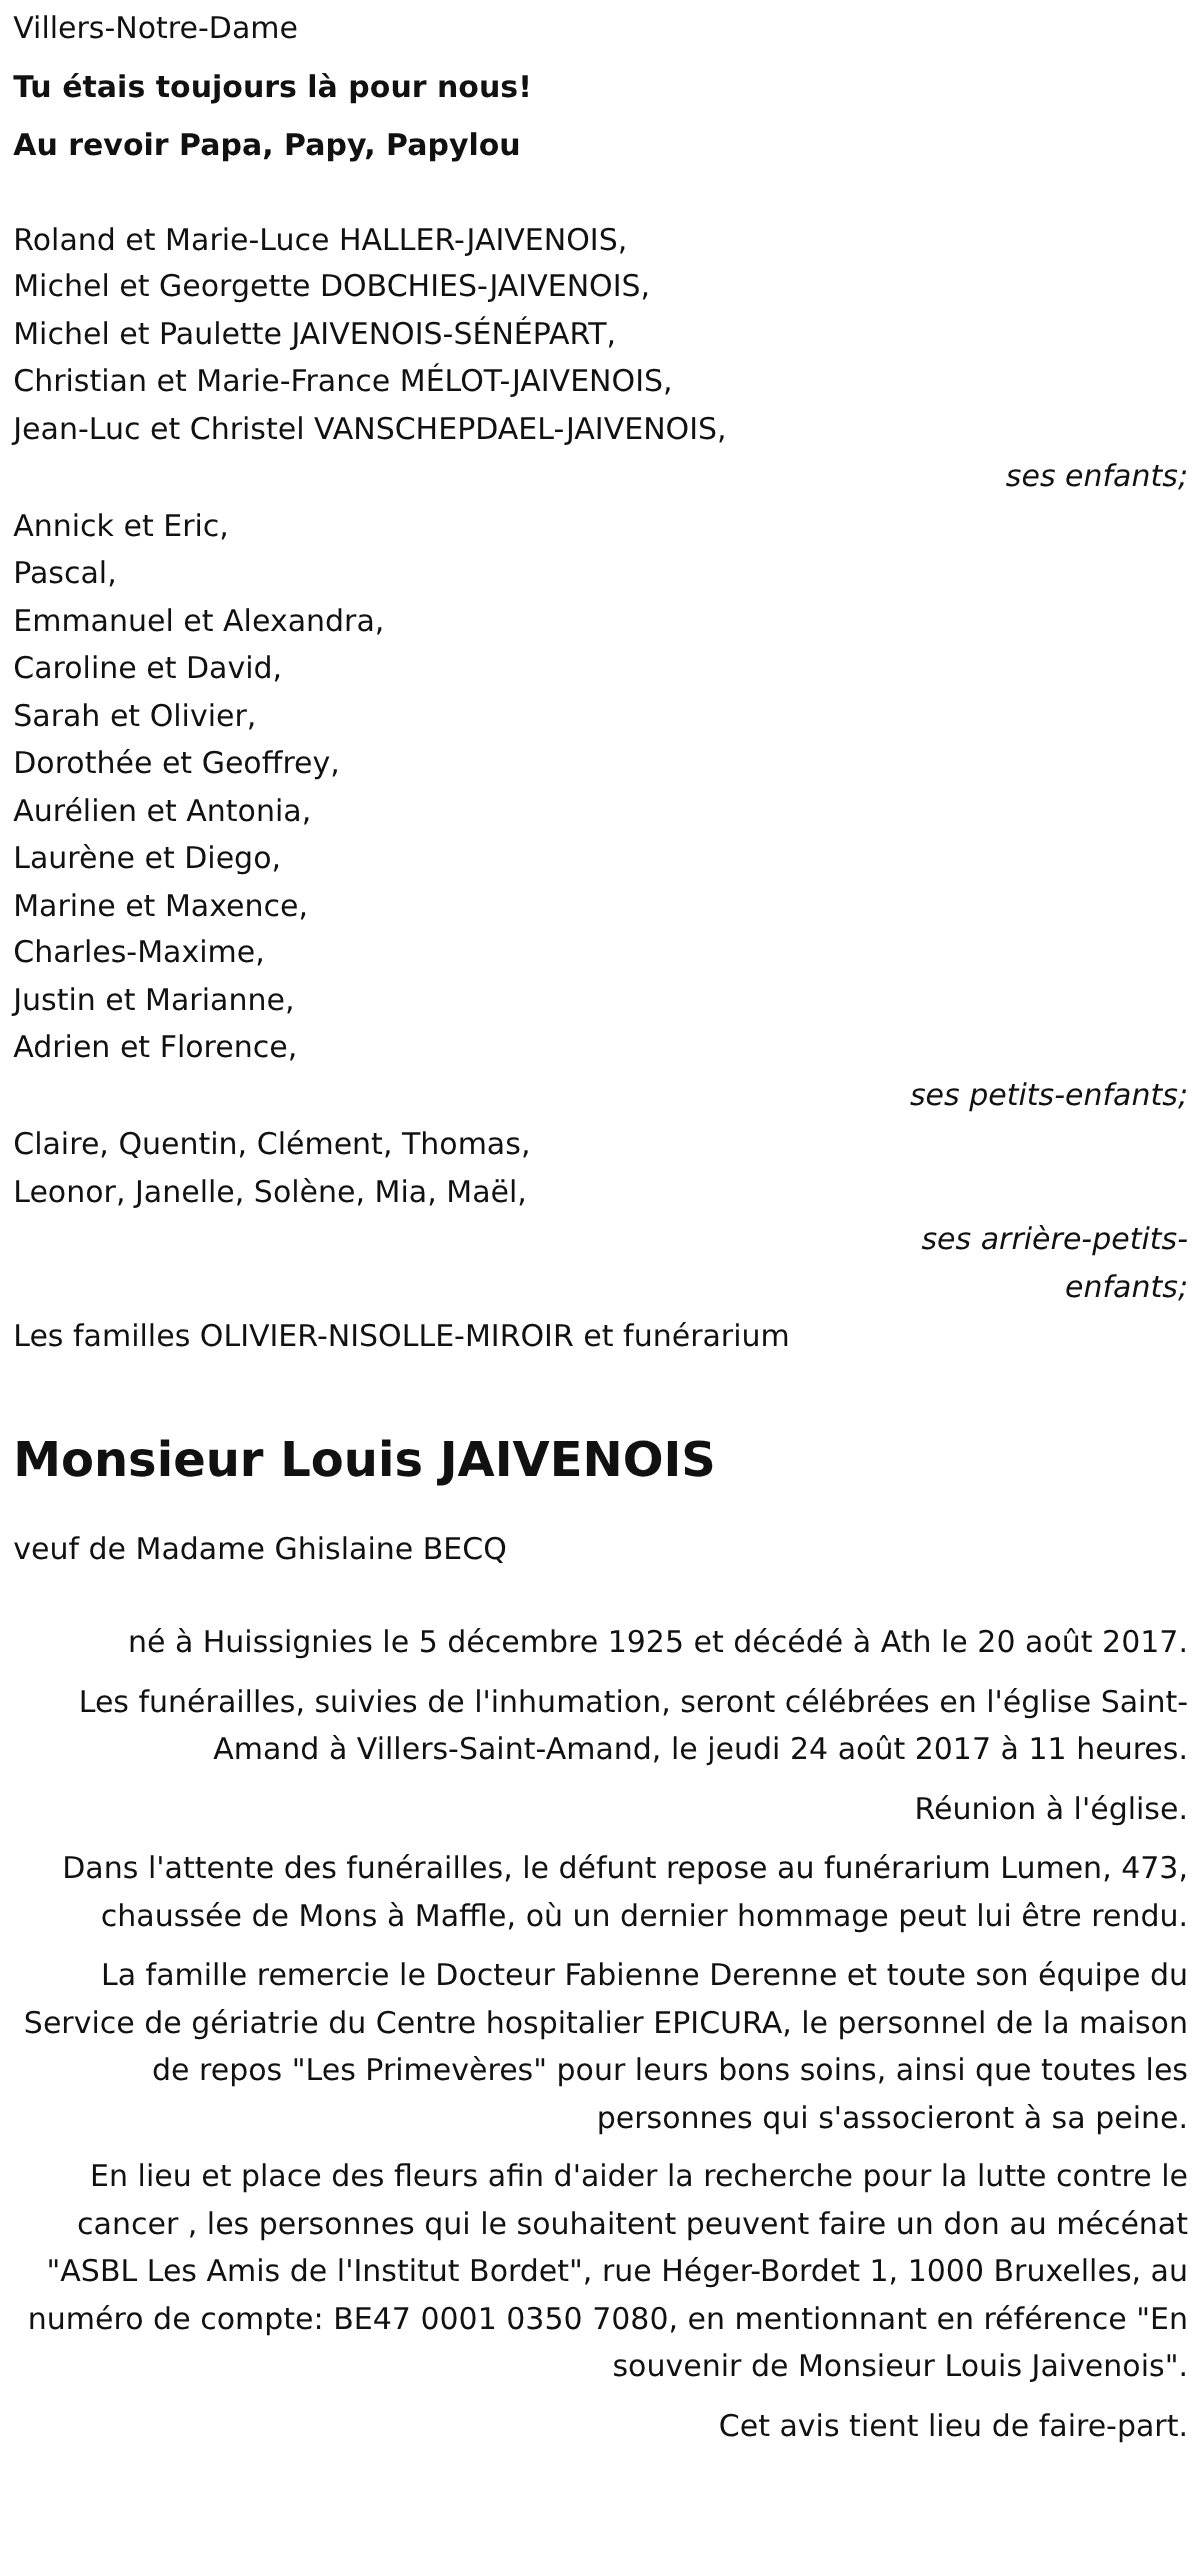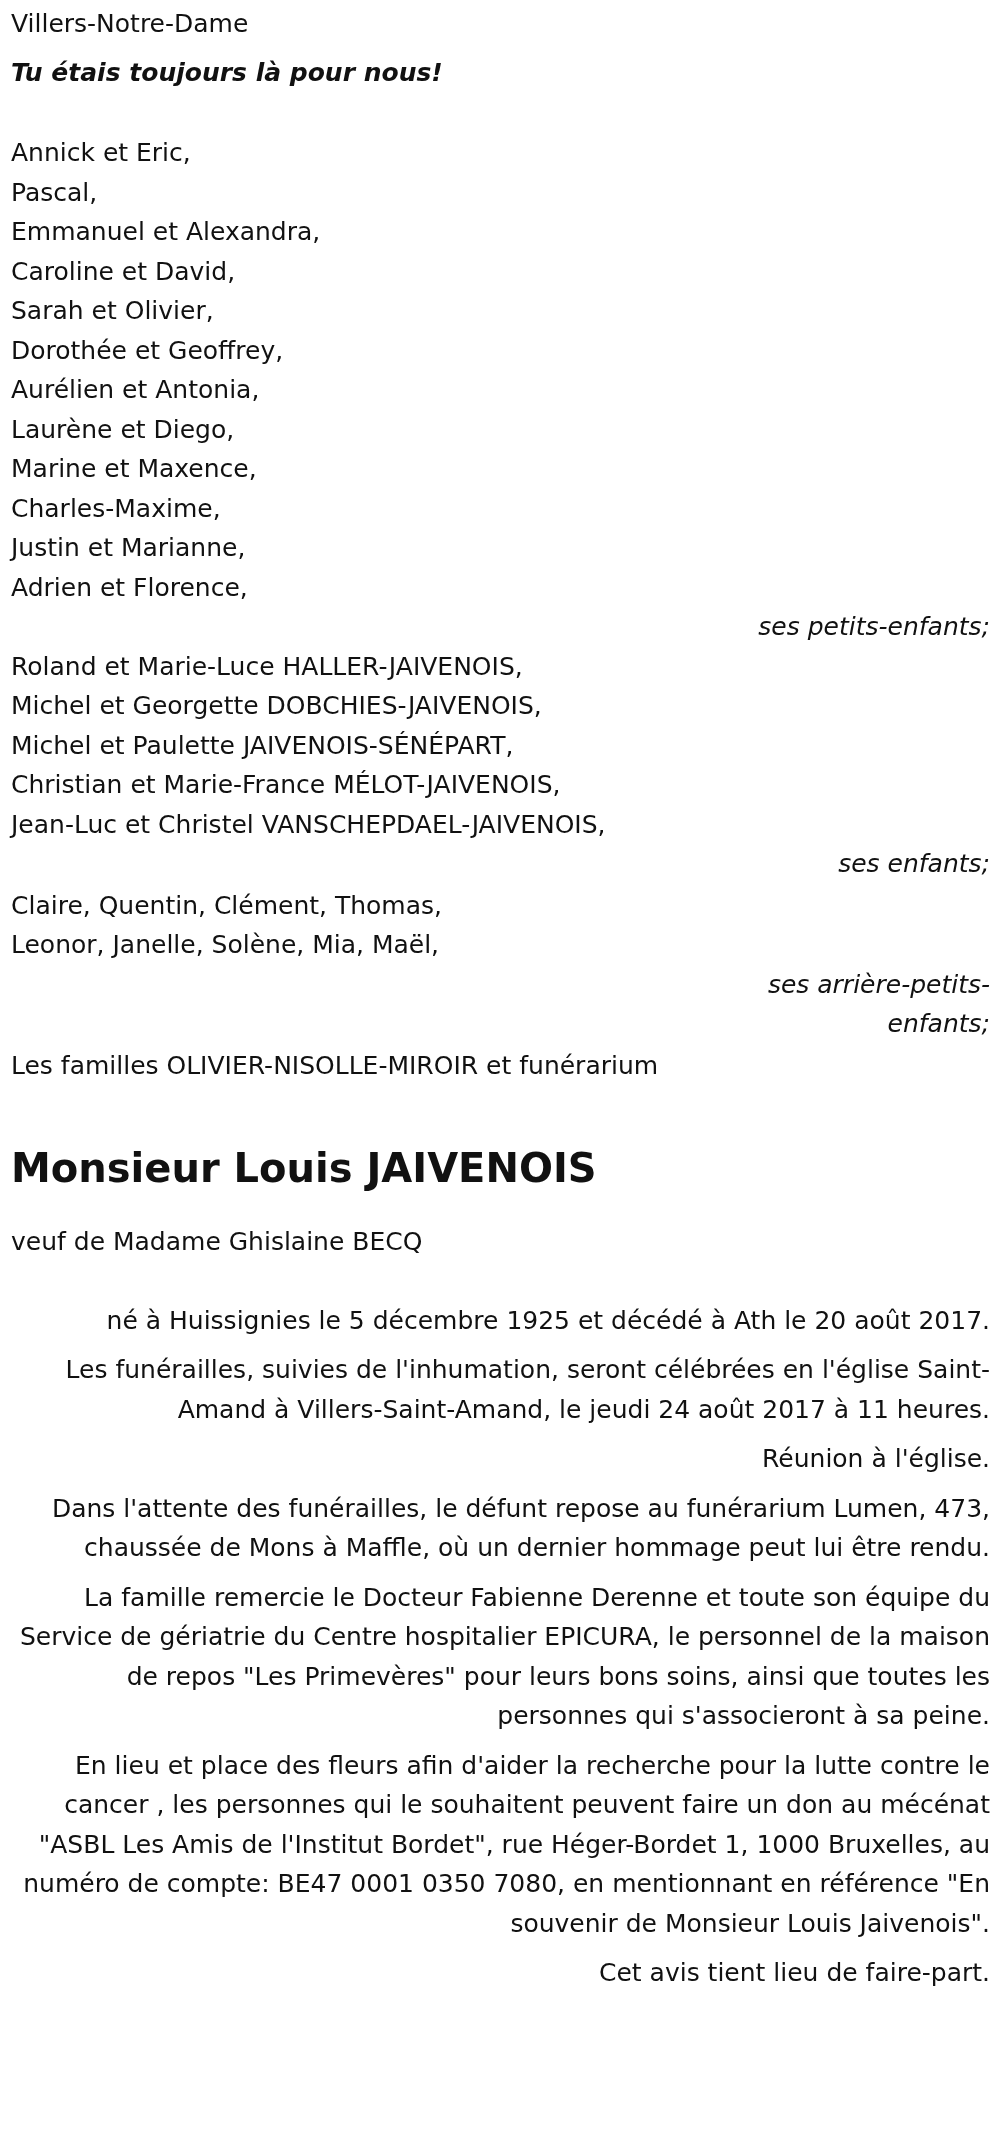"Tu étais toujours là pour" .bold { font-style: italic -> none }
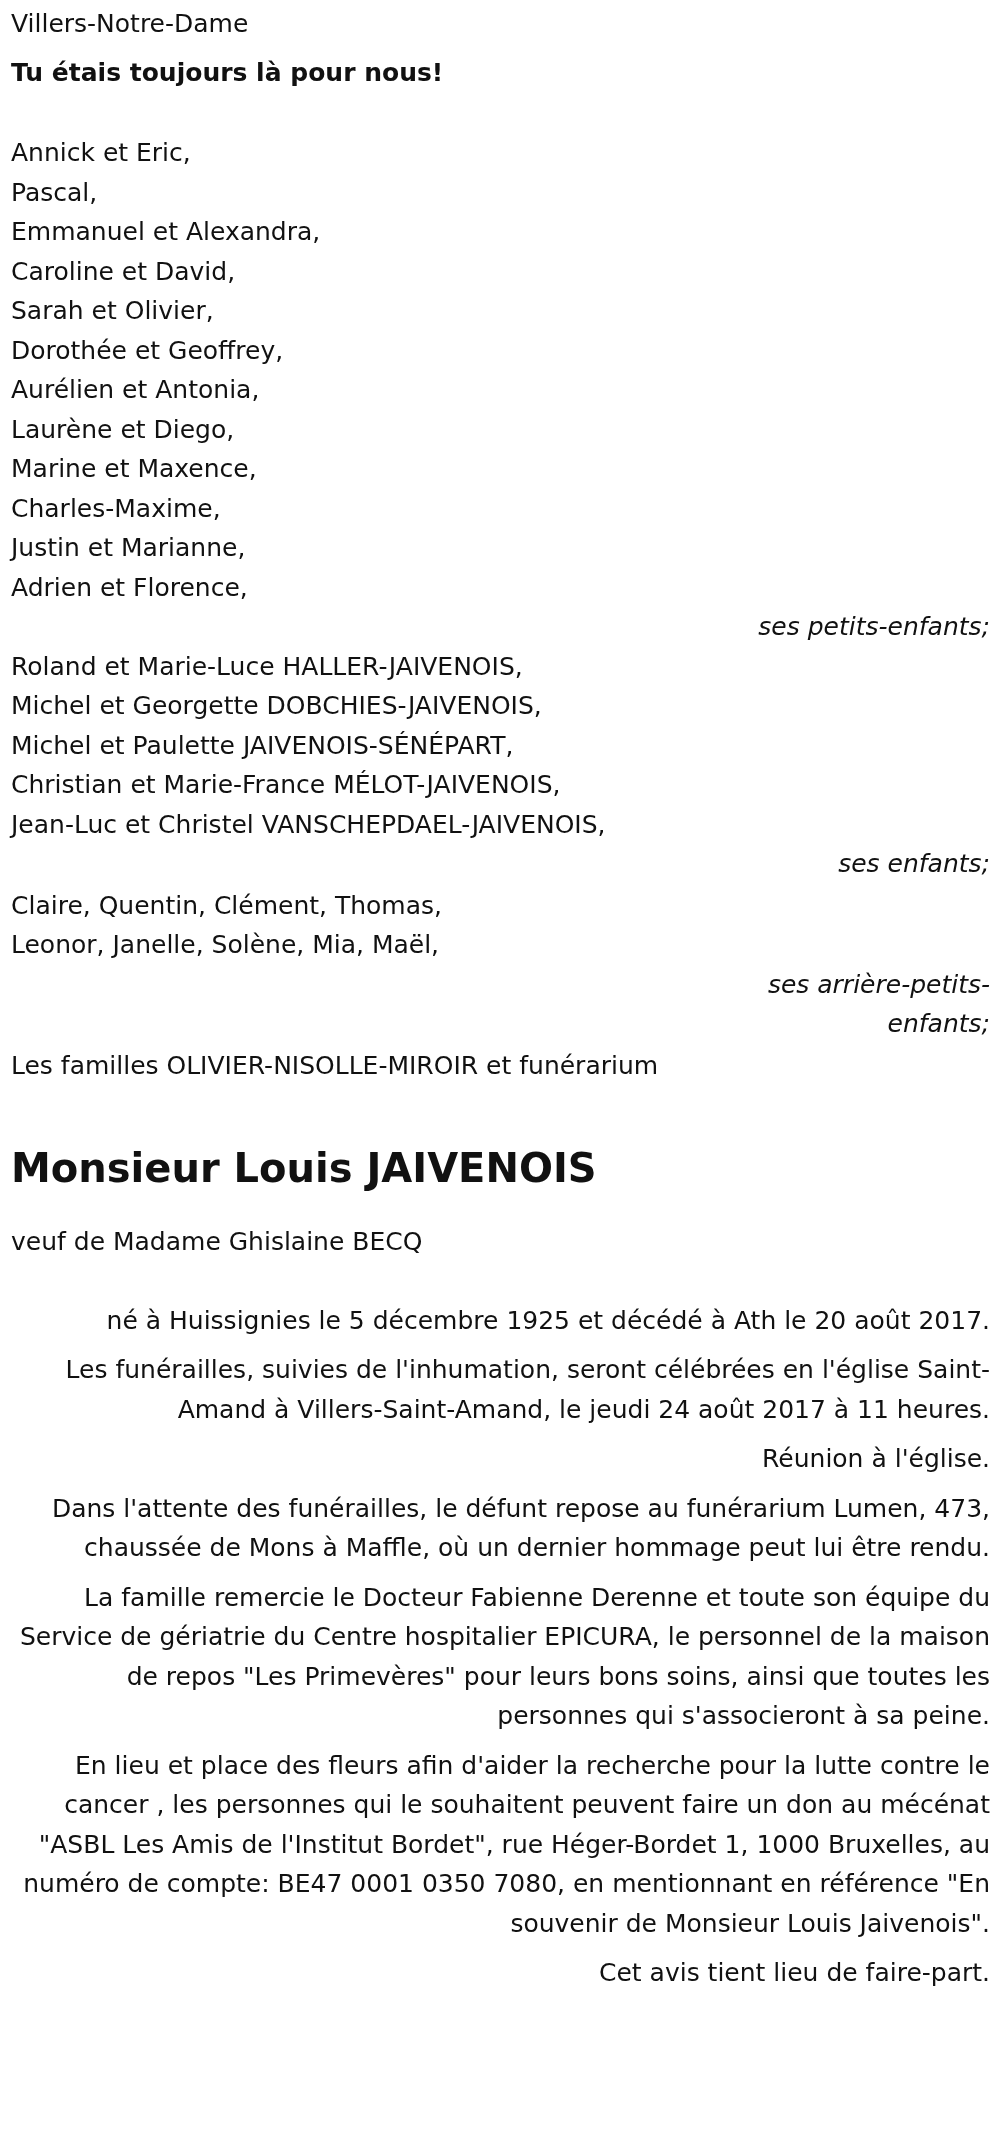"Au revoir Papa, Papy, Papylou" span.line { html: none -> <span>Au revoir Papa, Papy, Papylou</span> }
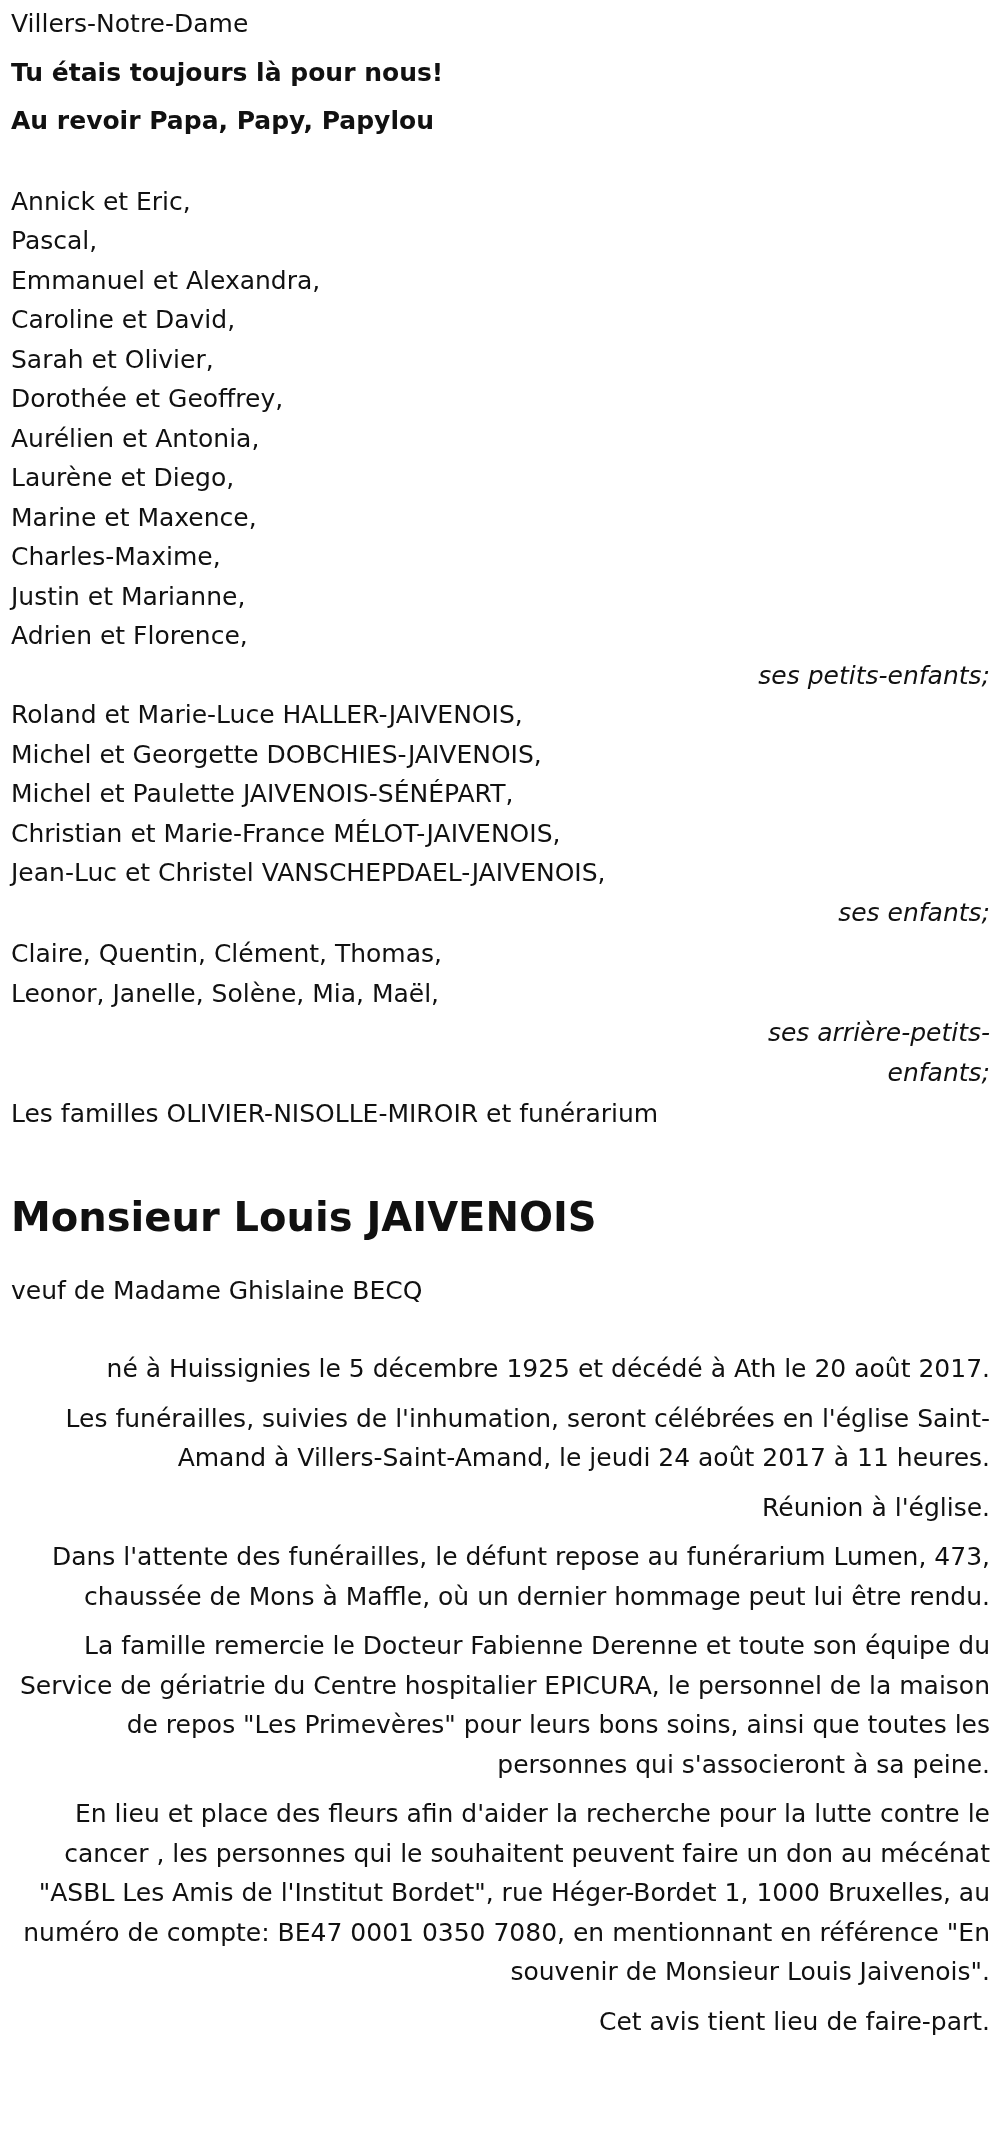"Annick et Eric," div.list { order: before "Roland et Marie-Luce HALLER-JAIVENOIS," -> after "Roland et Marie-Luce HALLER-JAIVENOIS," }
